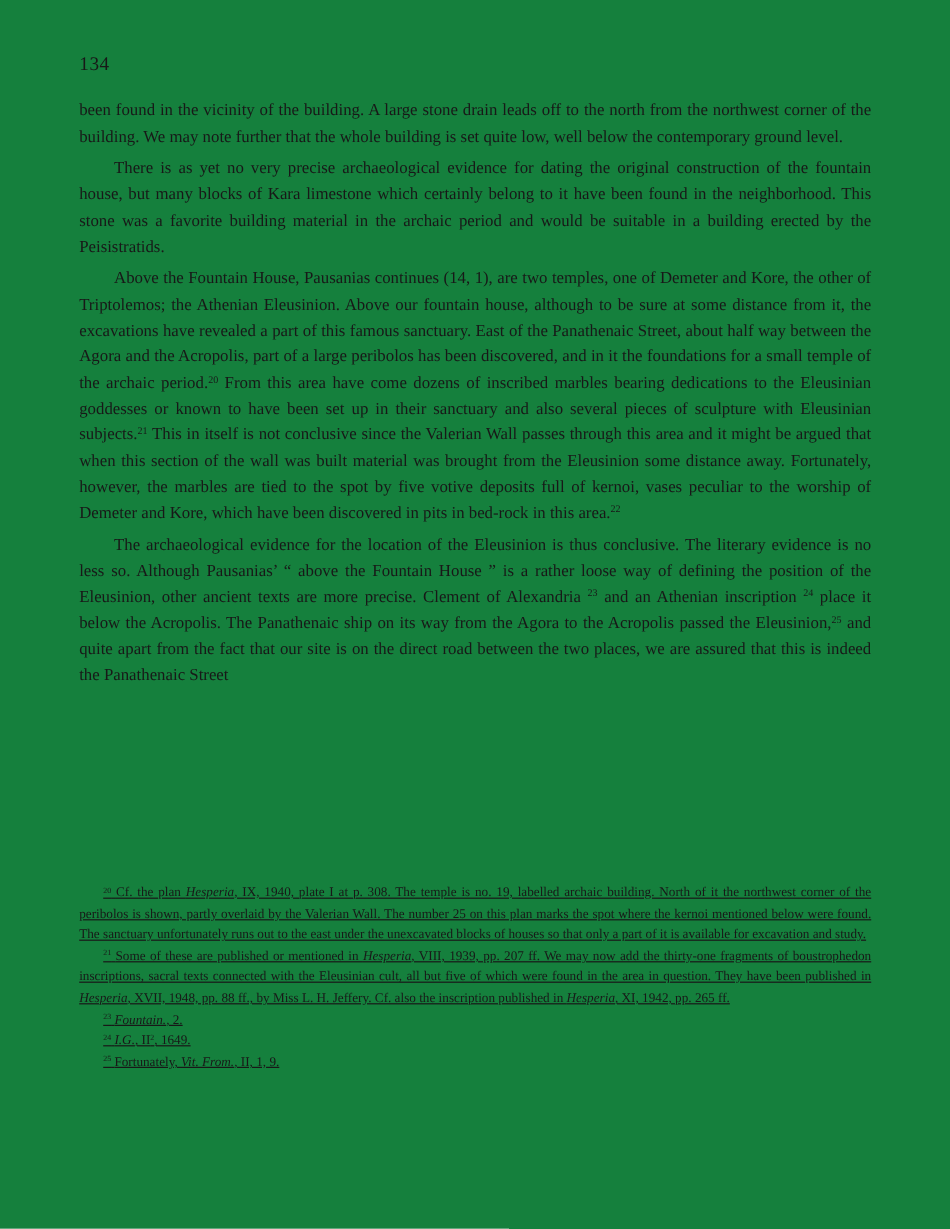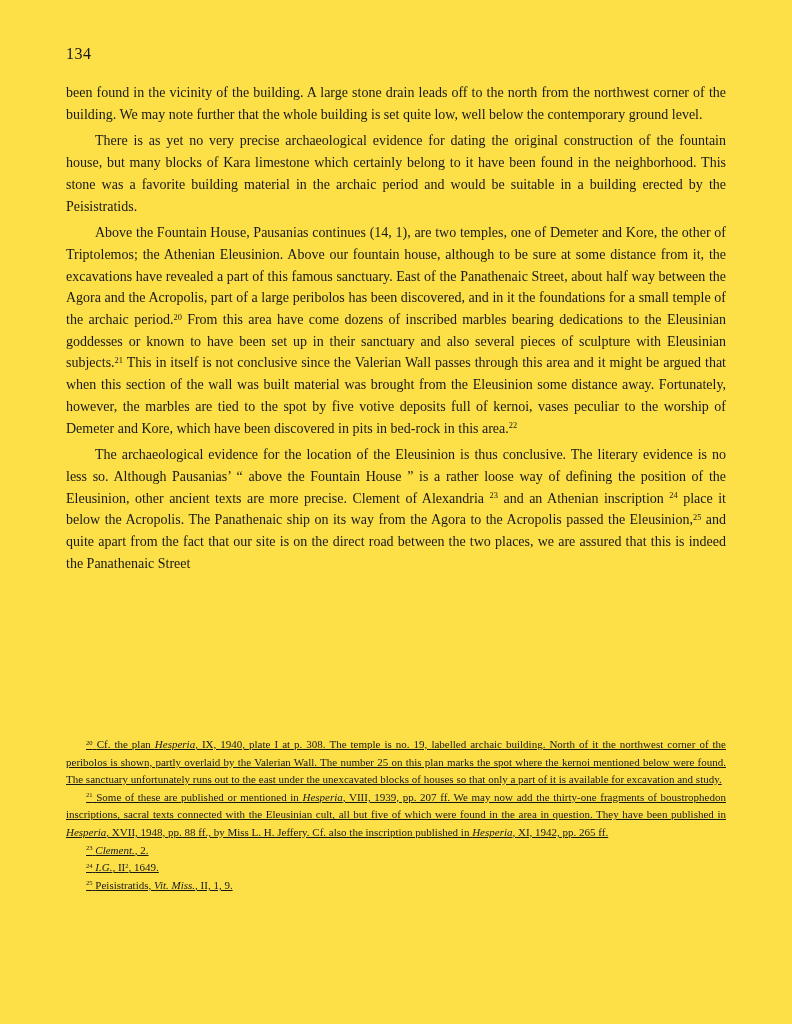"134" .page { background: #fde047 -> #15803d }
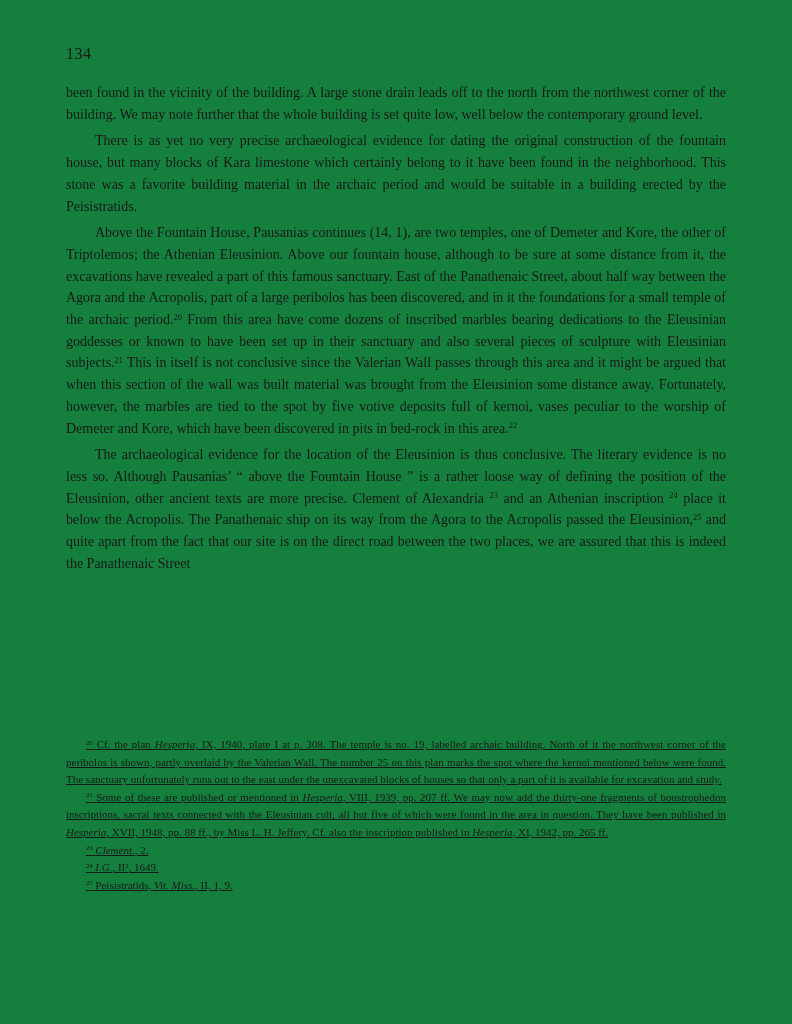"Clement." span.it { text: Clement -> Fountain }
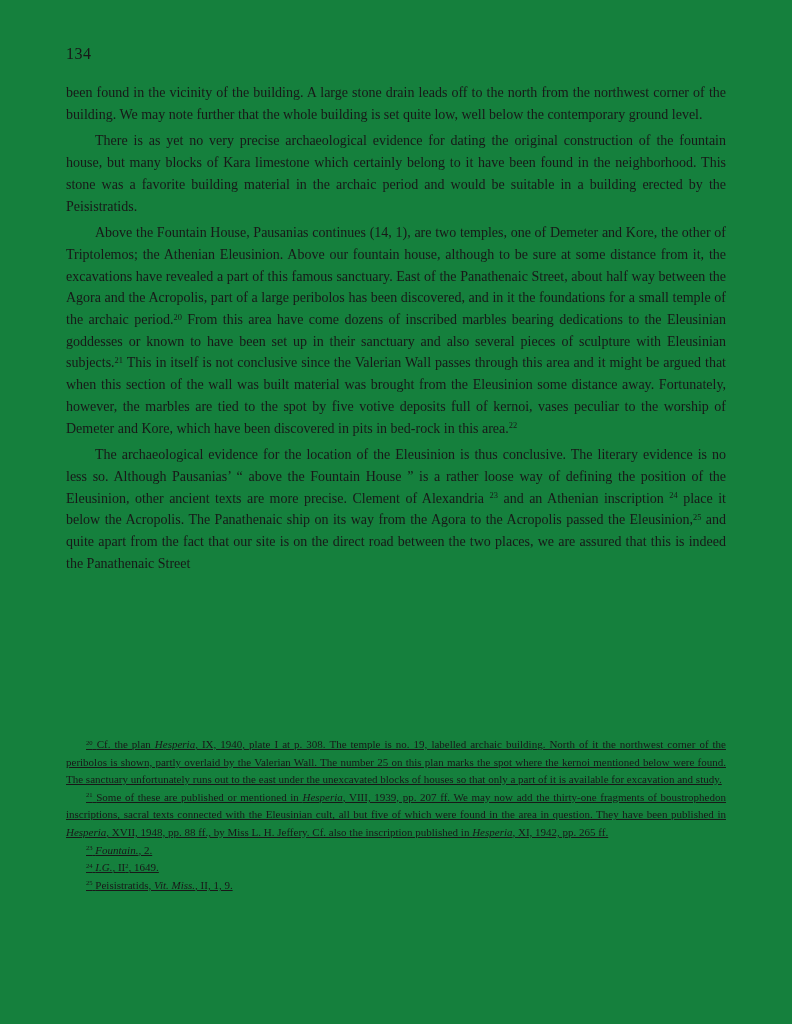"Peisistratids," span { text: Peisistratids -> Fortunately }
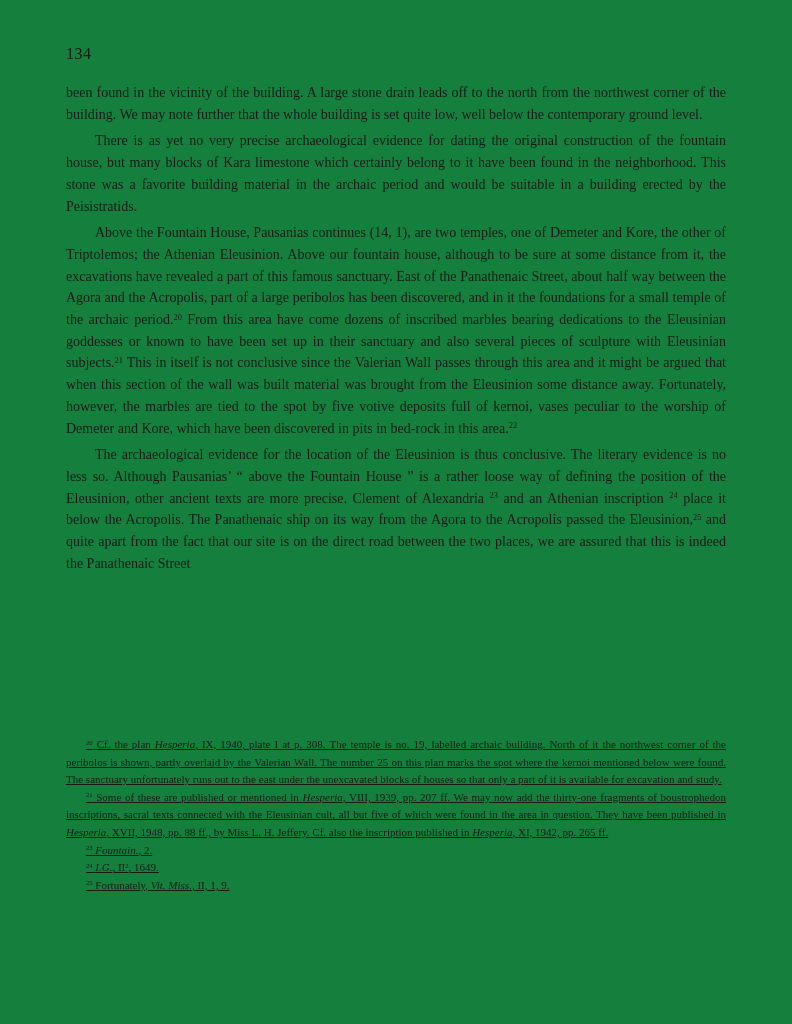"Vit. Miss." span.it { text: Miss -> From }
